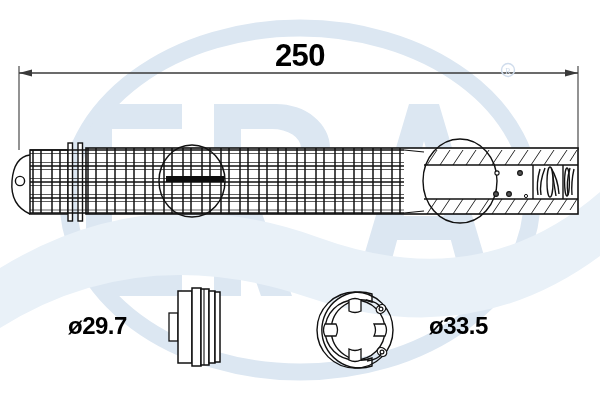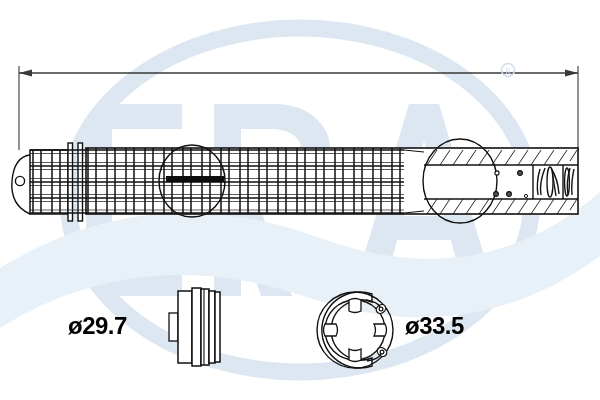"250" div.dim-label { html: none -> <div>250</div> }
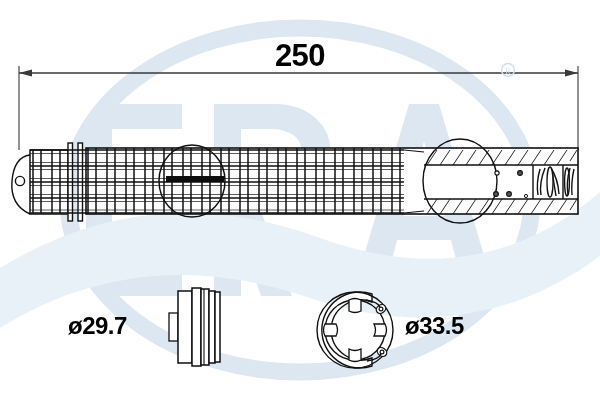"ø33.5" #label-d335 { left: 405px -> 429px }
